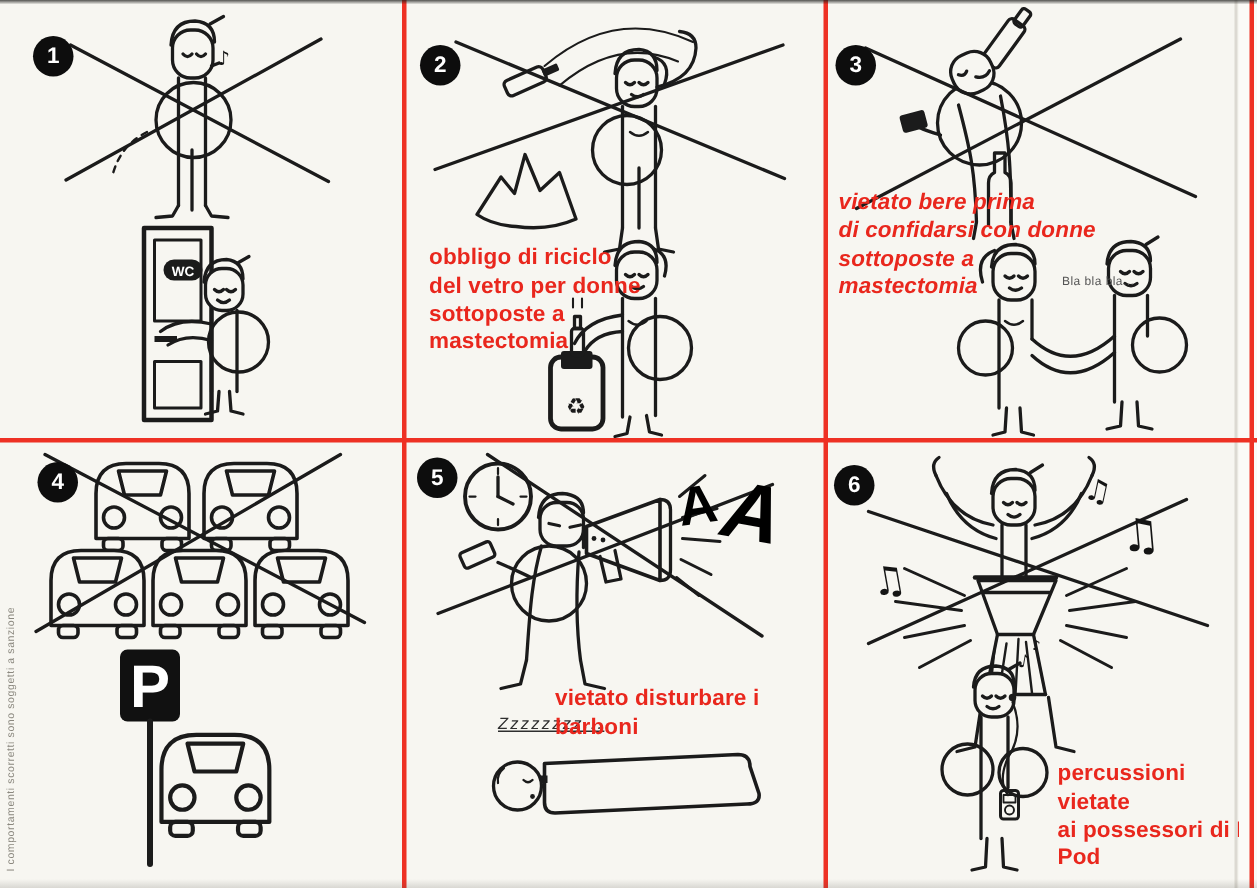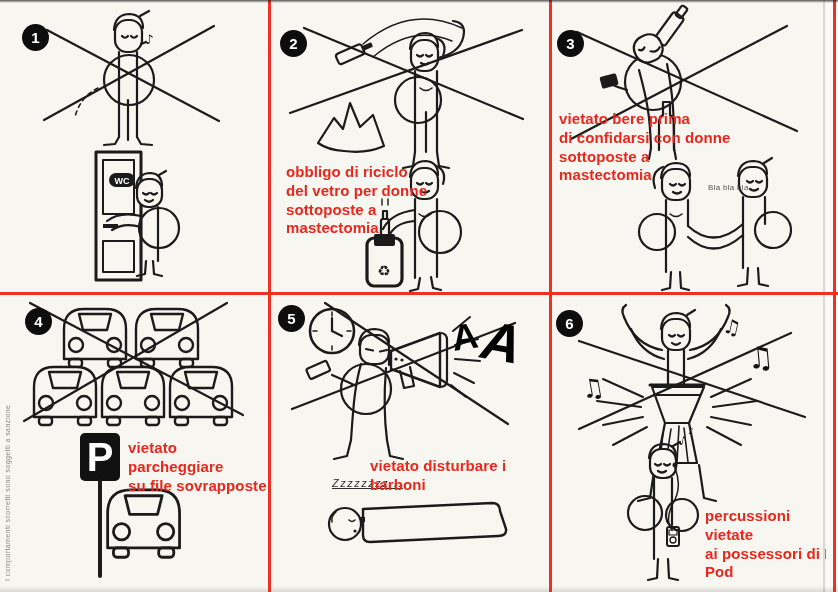"vietato bere prima" div.caption { font-style: none -> italic; top: 110px -> 126px }
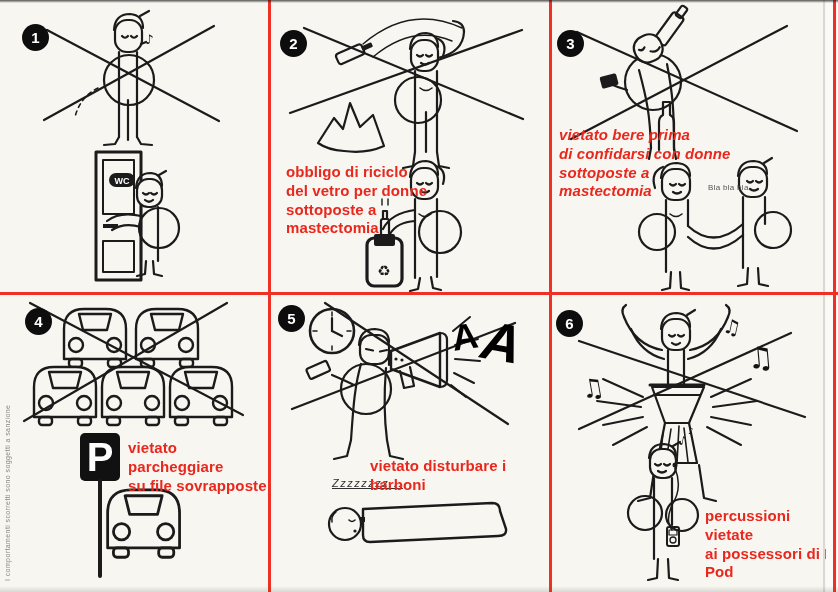"vietato parcheggiare" div.caption { html: <div>vietato parcheggiare su file sovrapposte</div> -> none }
